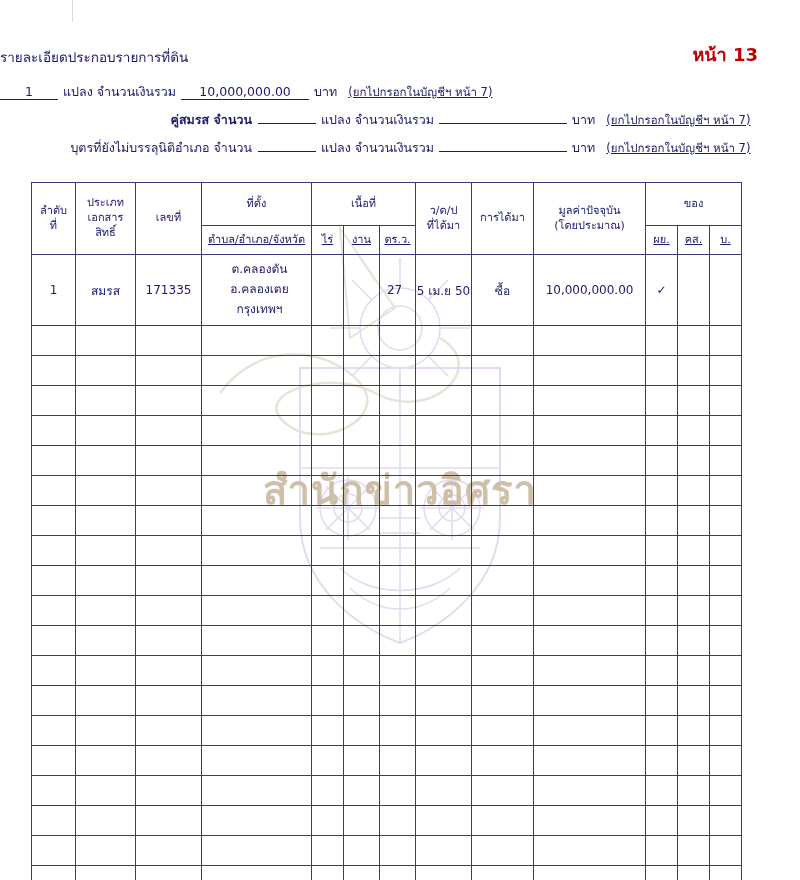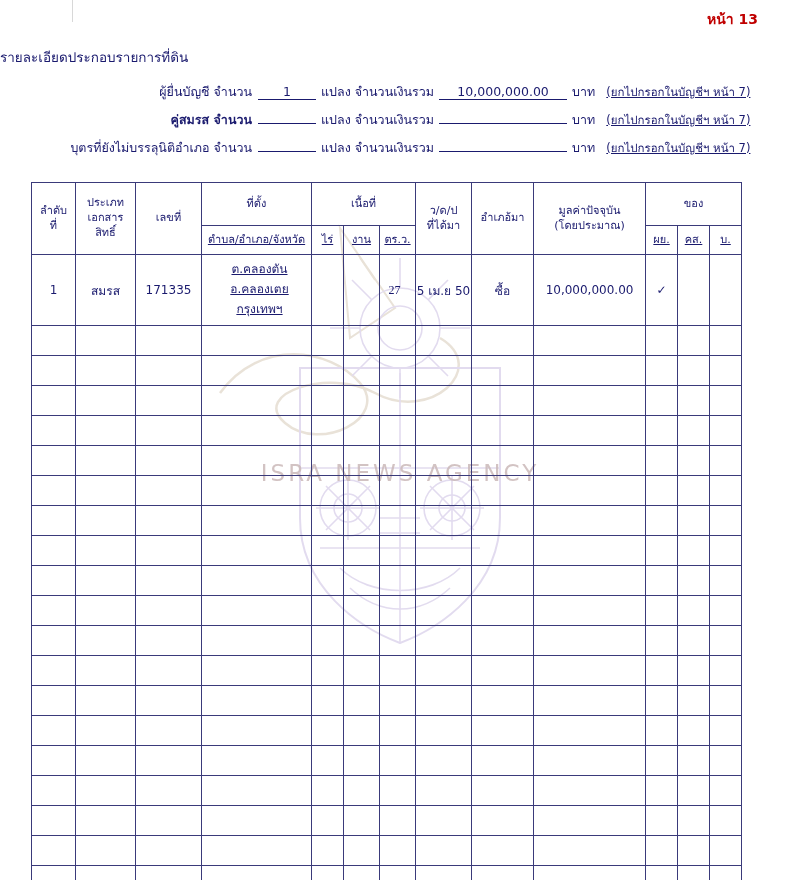"หน้า 13" .page-number { font-size: 14px -> 18px; top: 8px -> 40px }
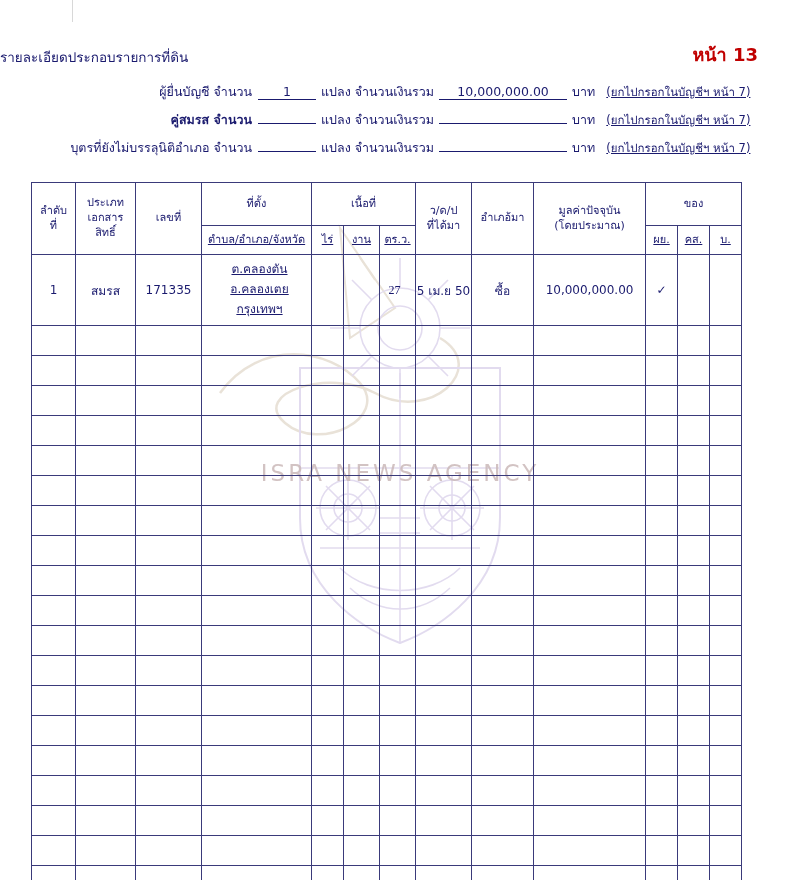"ผู้ยื่นบัญชี จำนวน" span.fl-label { html: <span>ผู้ยื่นบัญชี จำนวน</span> -> none }
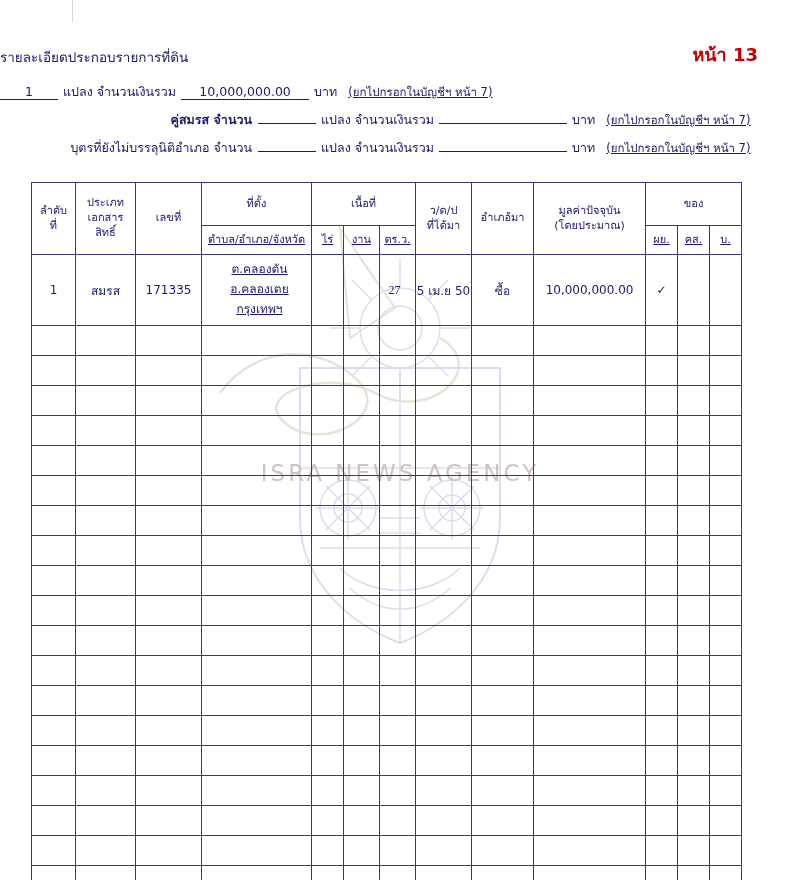"อำเภอ้มา" th { text: อำเภอ้มา -> การได้มา }
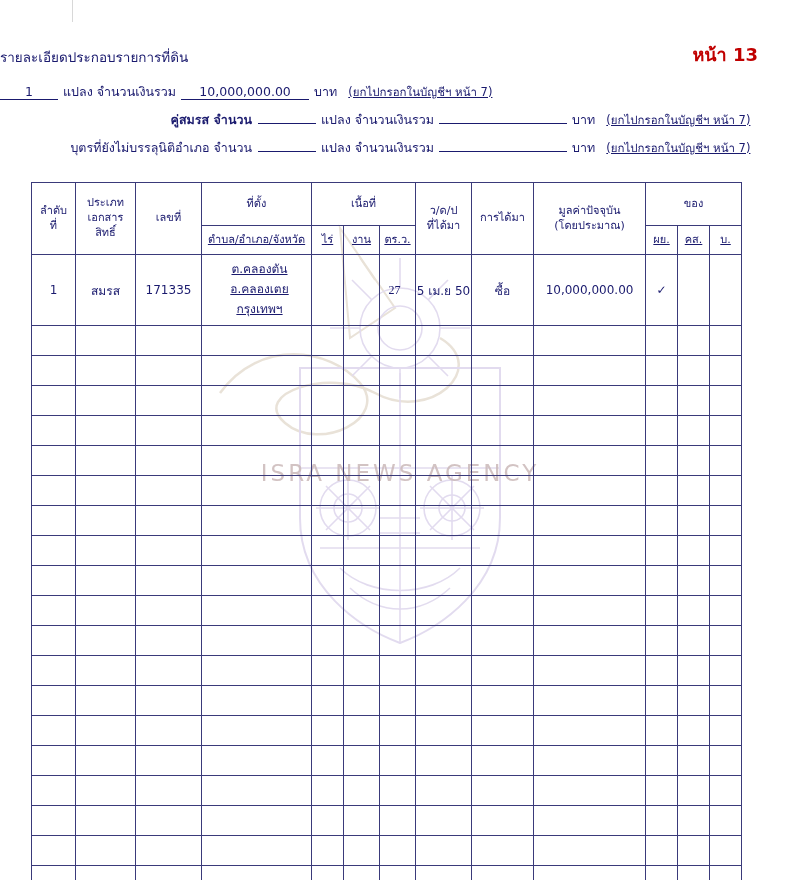"ต.คลองตัน" .cell-left { text-decoration: underline -> none }
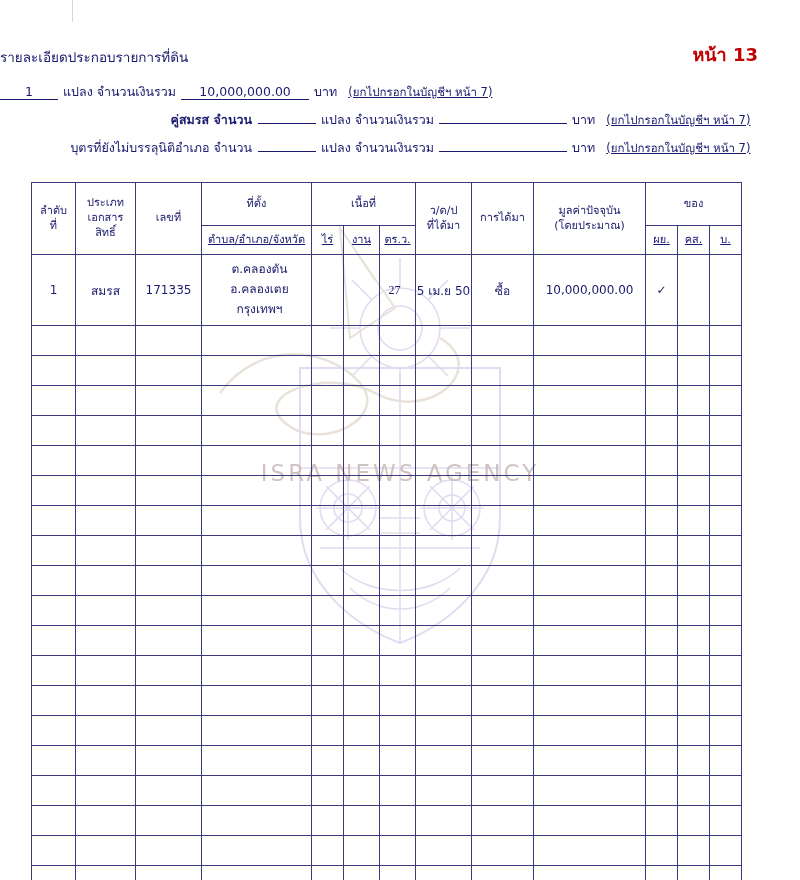"27" .cell-right { font-family: Liberation Serif, serif -> none }
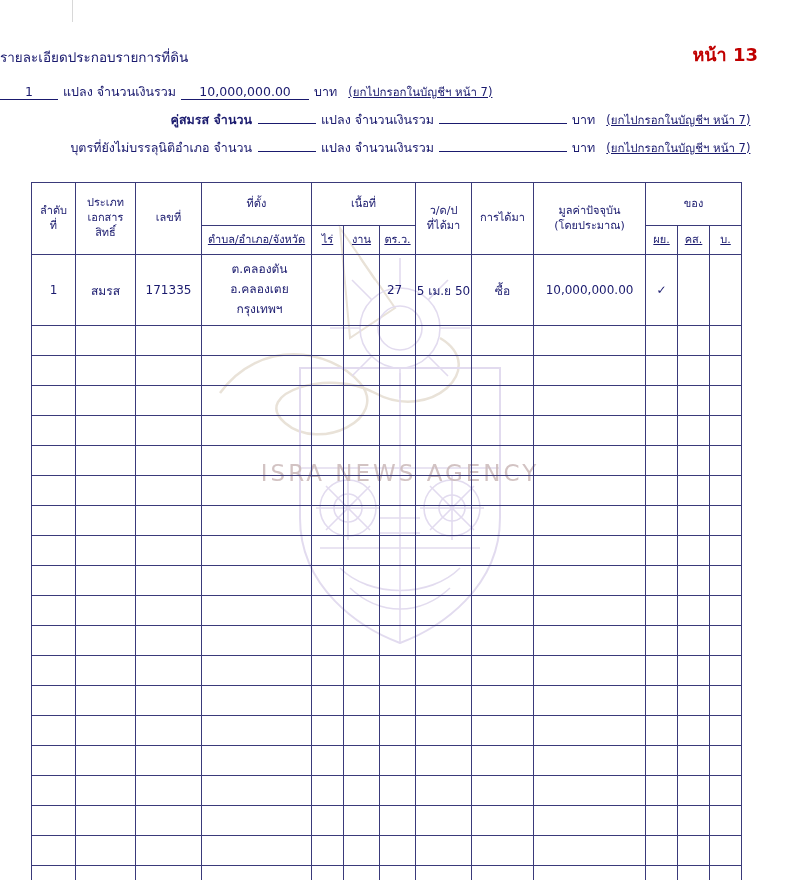"สำนักข่าวอิศรา" div.wm-th { html: none -> <div>สำนักข่าวอิศรา</div> }
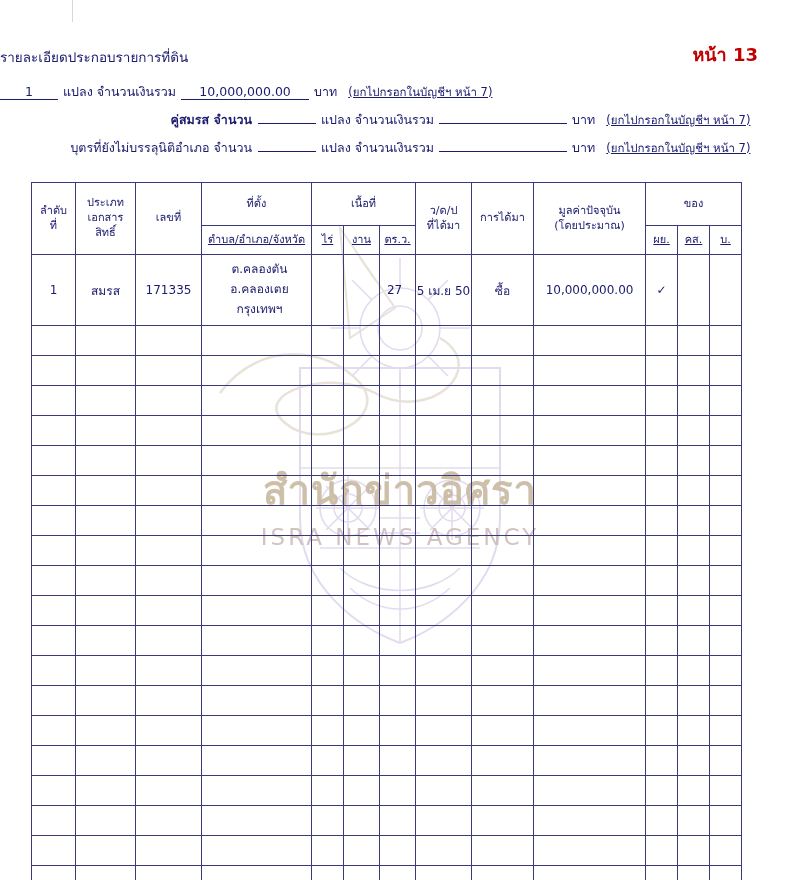"ISRA NEWS AGENCY" div.wm-en { html: <div>ISRA NEWS AGENCY</div> -> none }
